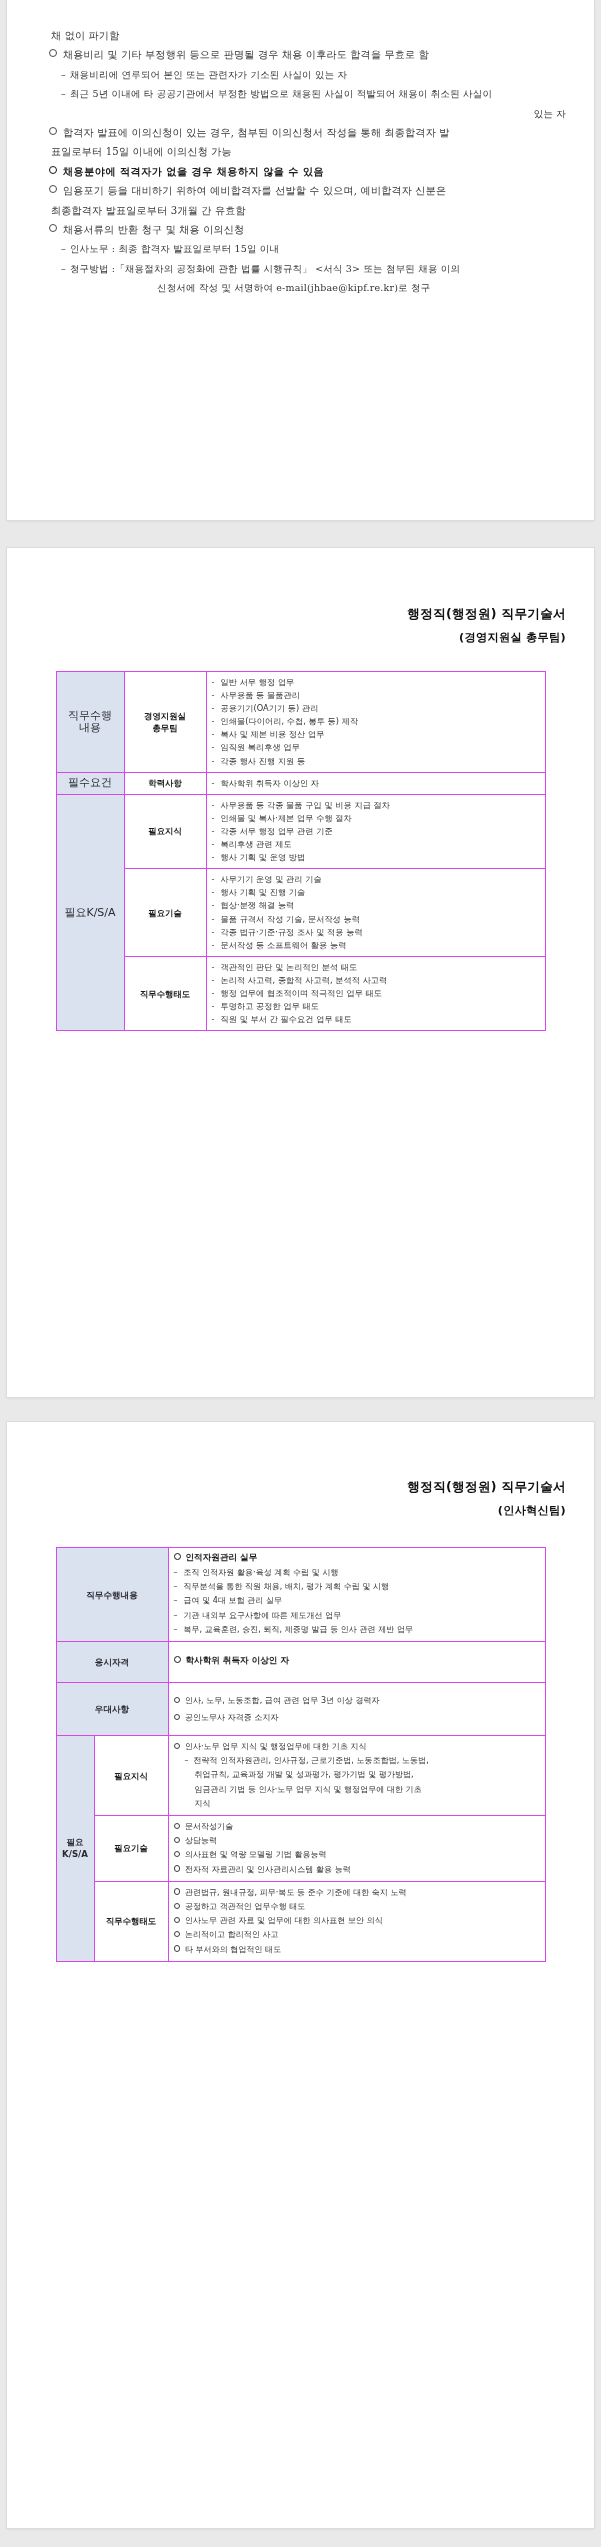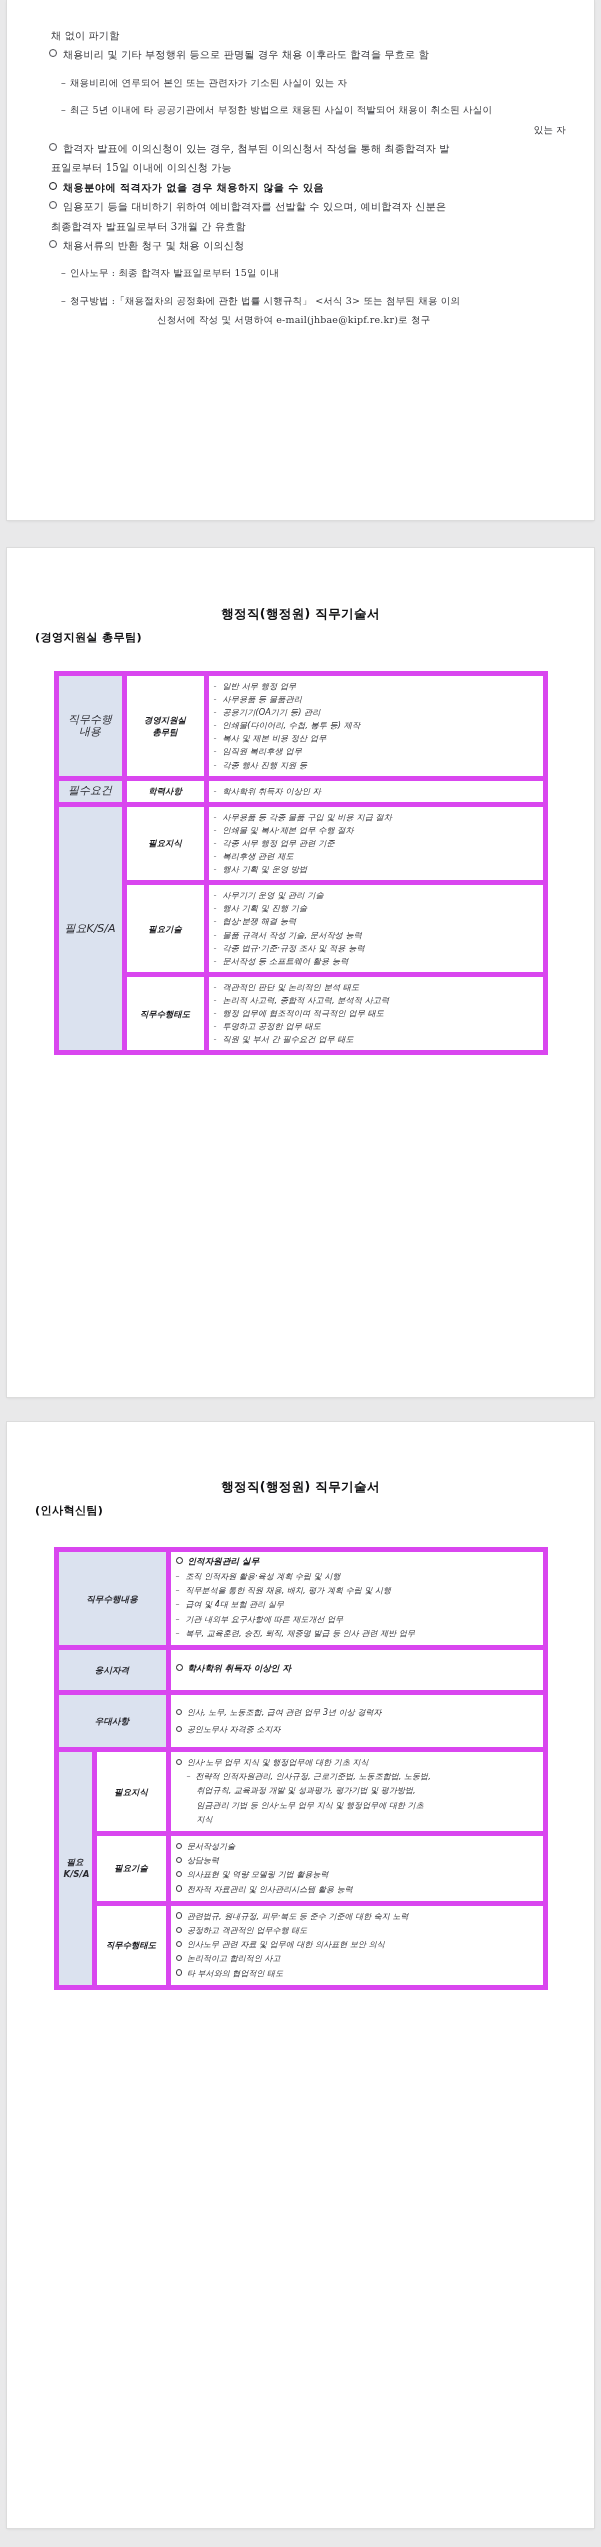"– 채용비리에 연루되어 본인 또는" .ln.lvl1 { margin-top: 8px -> none }
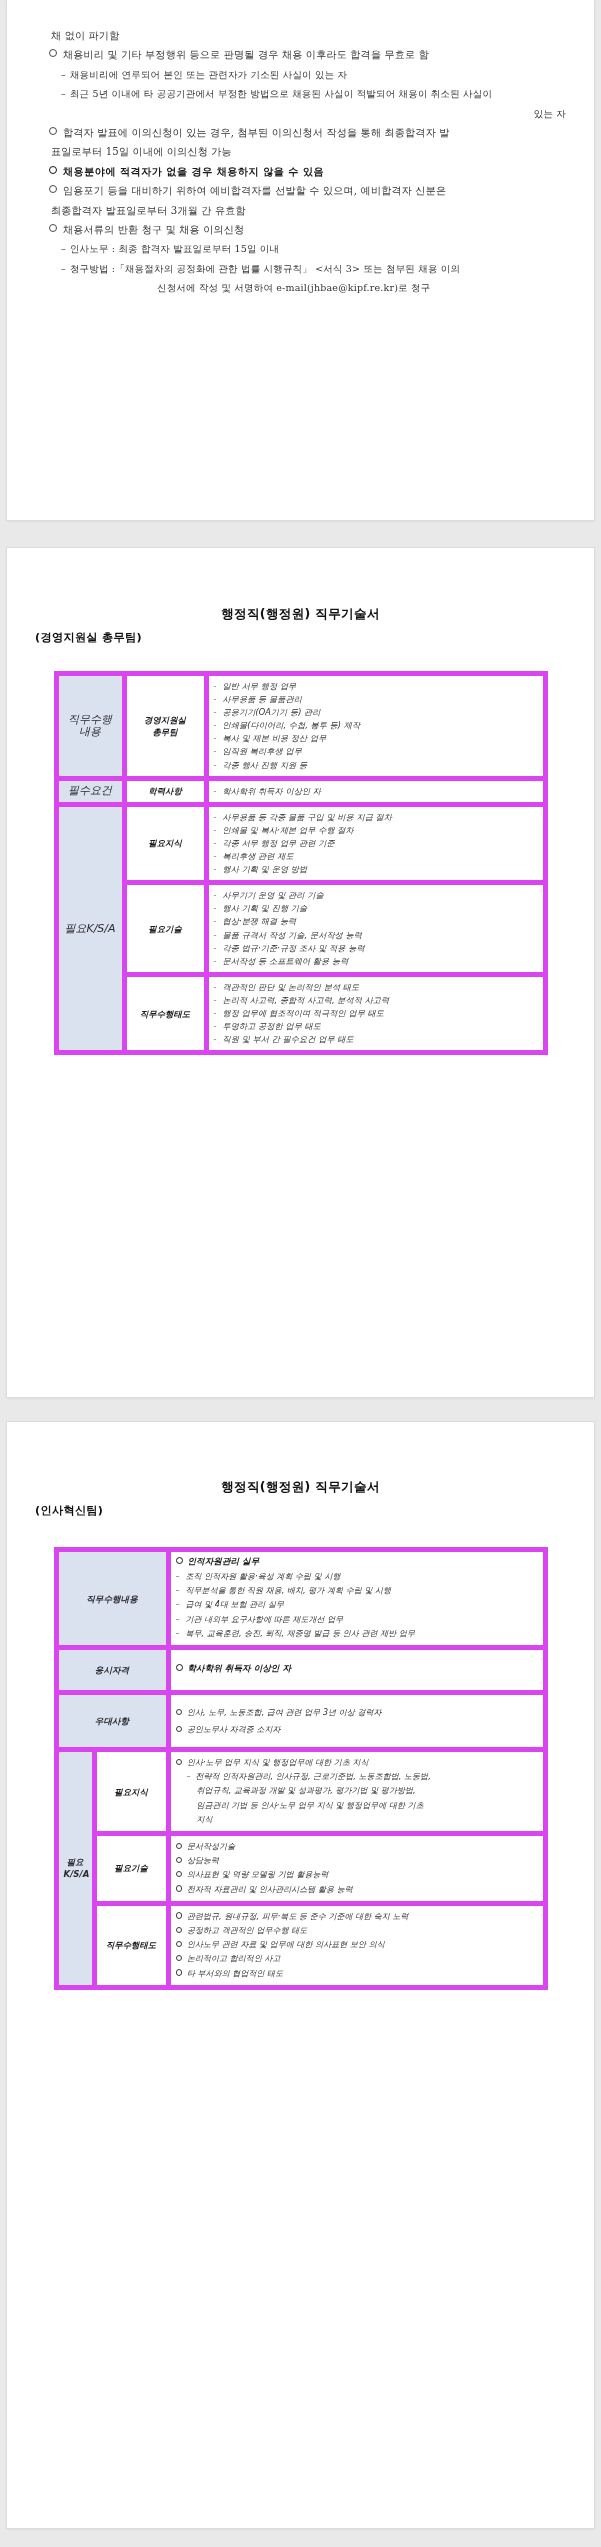"행정직(행정원) 직무기술서" .sheet-title { text-align: center -> right }
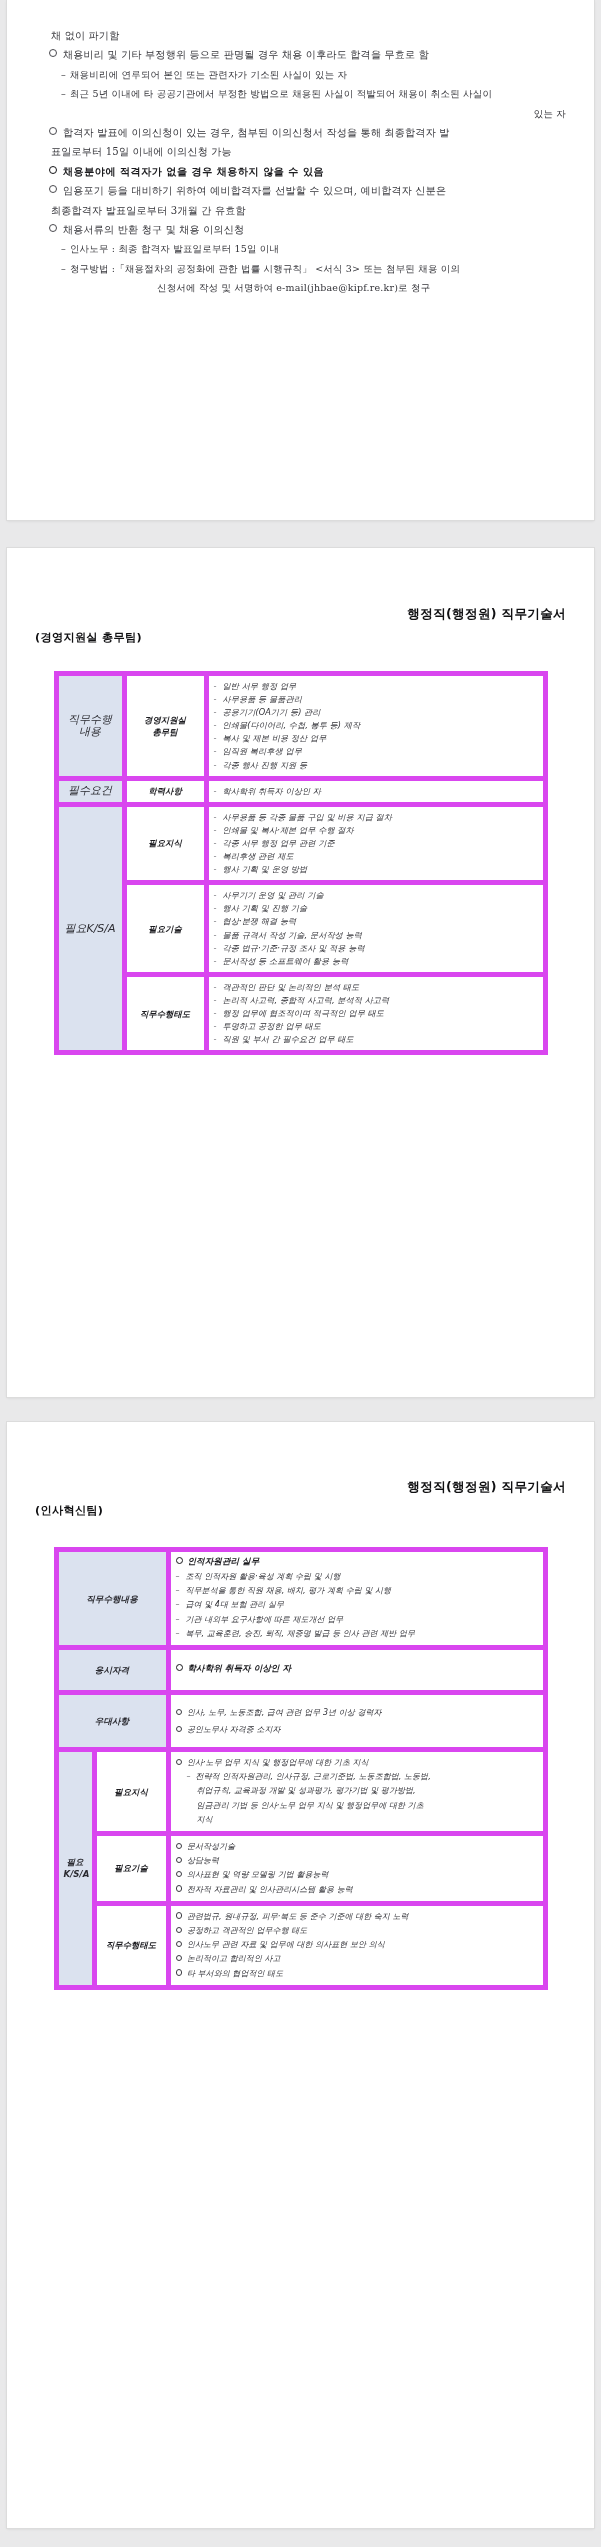"(경영지원실 총무팀)" .sheet-sub { text-align: left -> right }
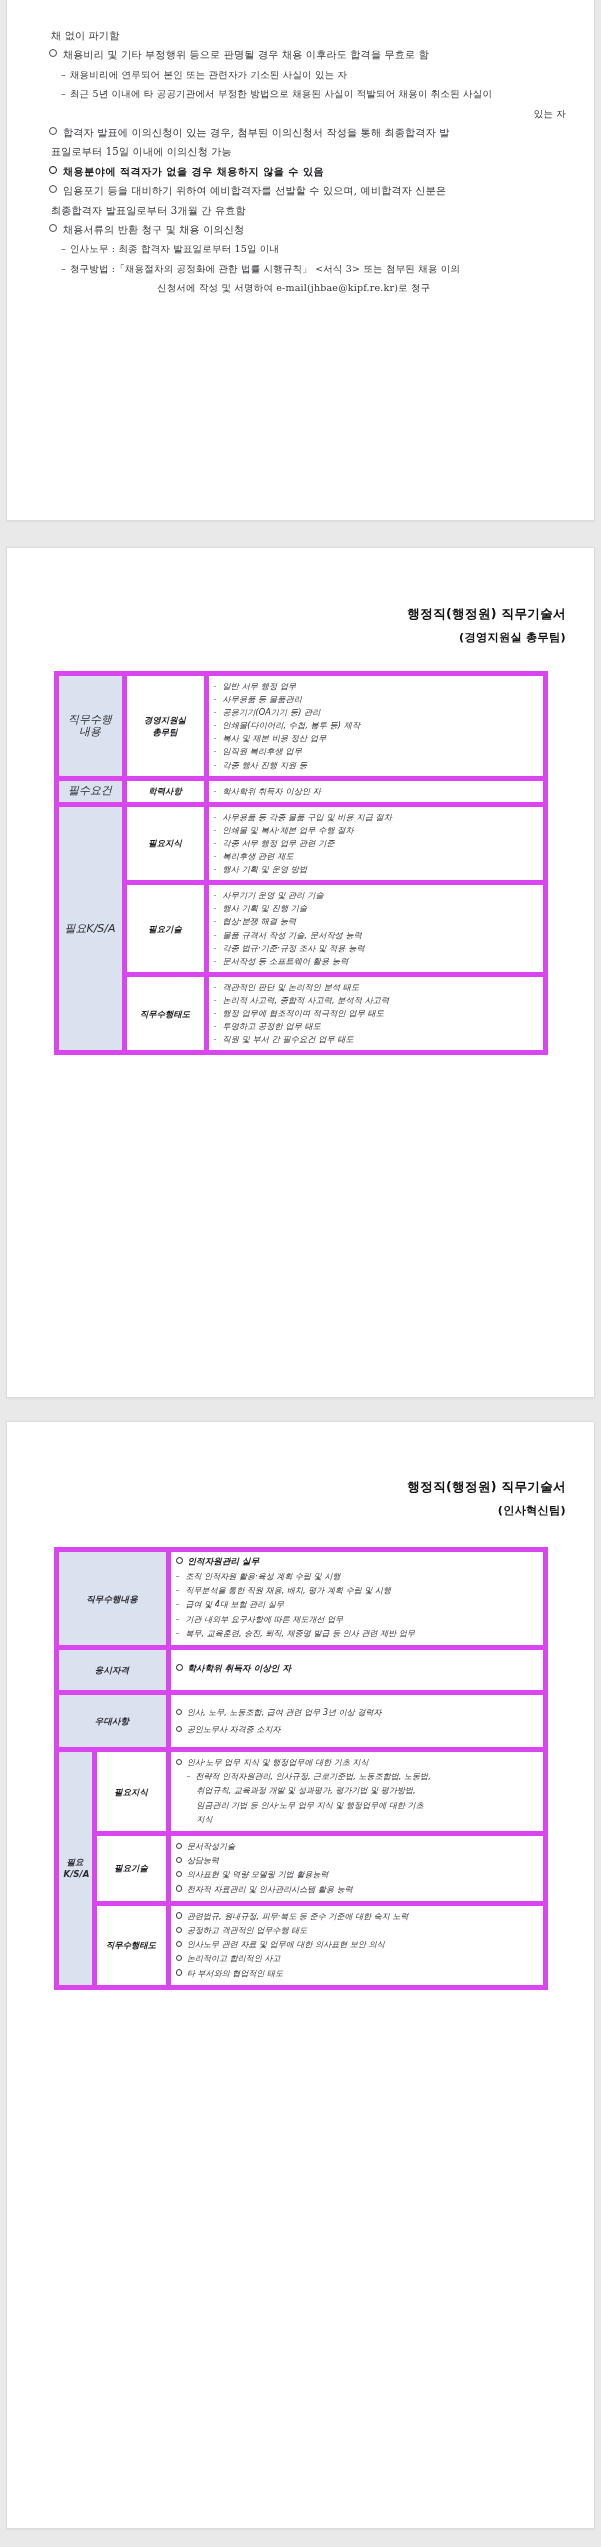"- 일반 서무 행정 업무" table.jd td { border: 5px solid #d946ef -> 1px solid #d946ef; font-style: italic -> none }
